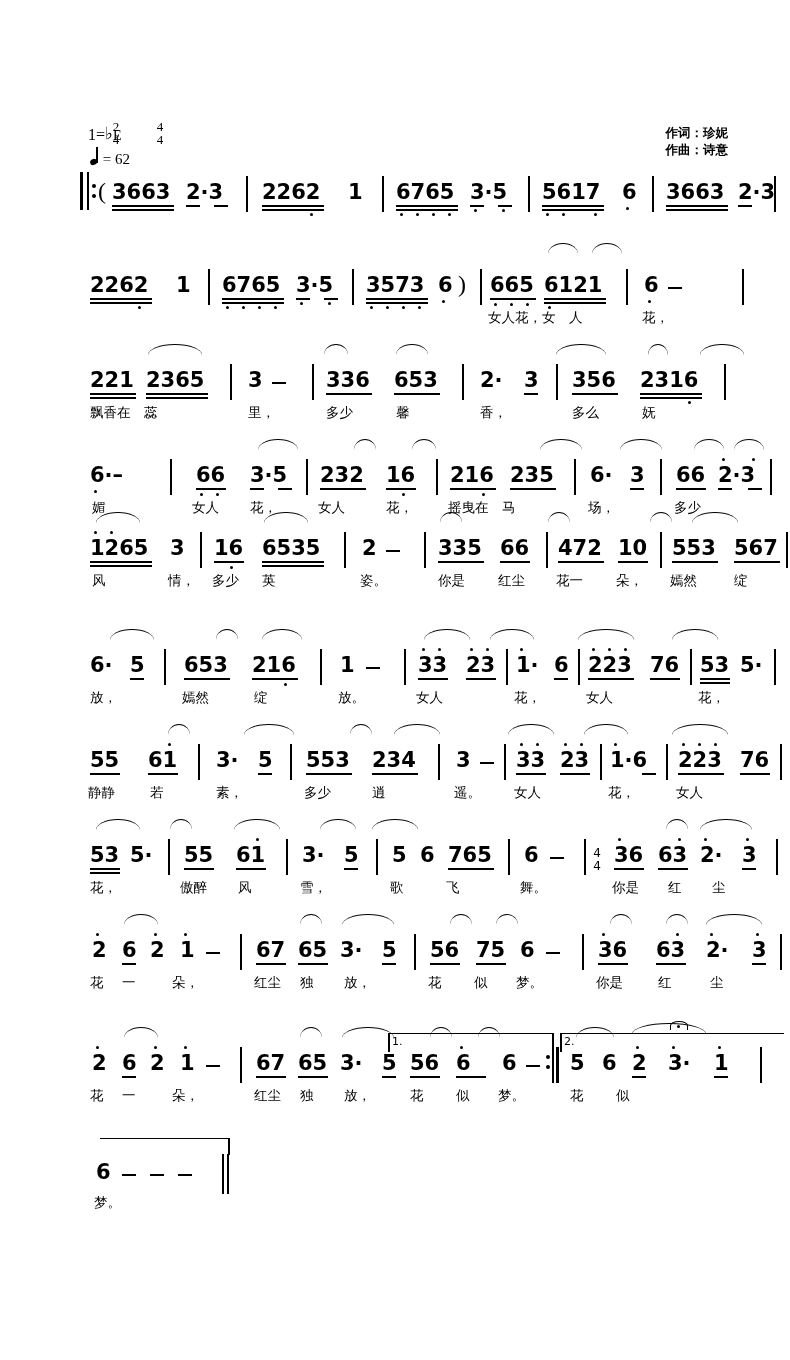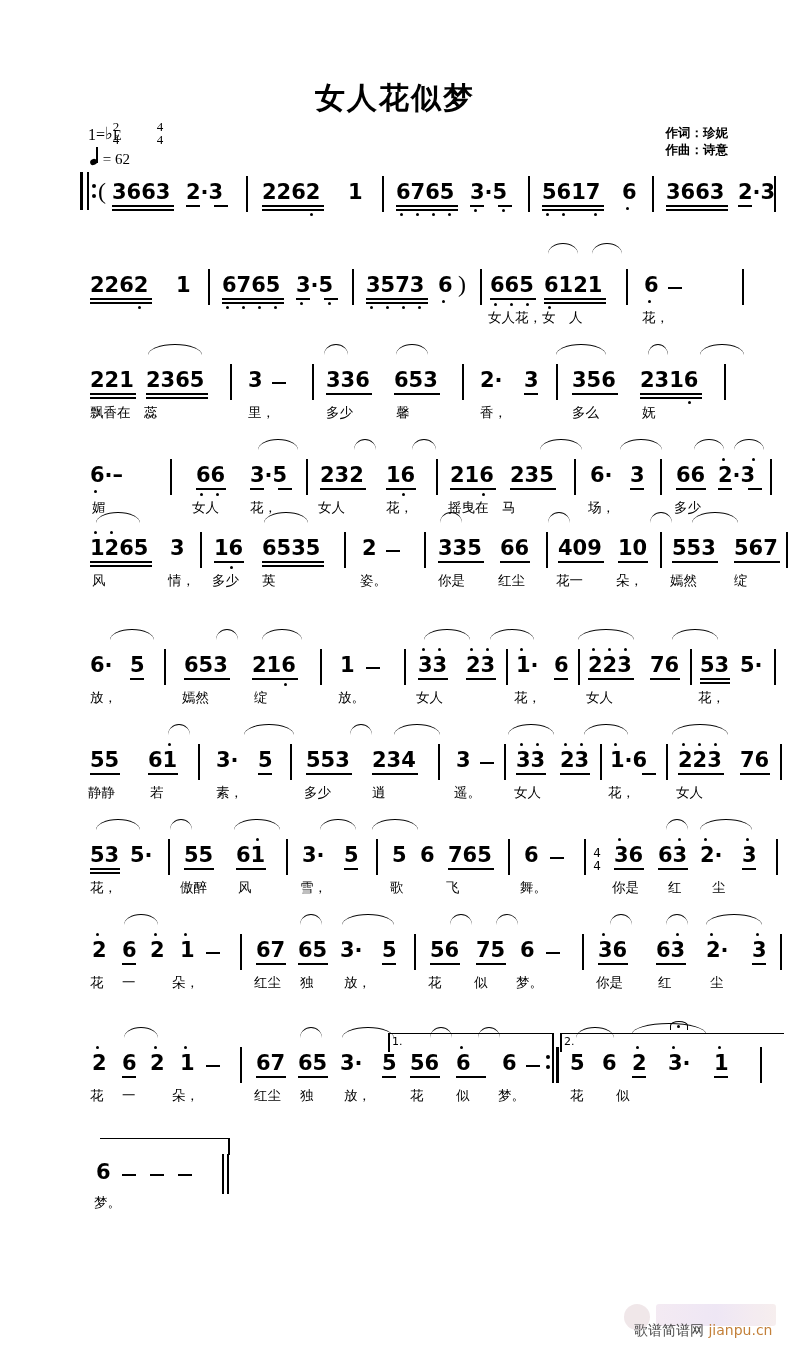"女人花似梦" div.title { html: <div>女人花似梦</div> -> none }
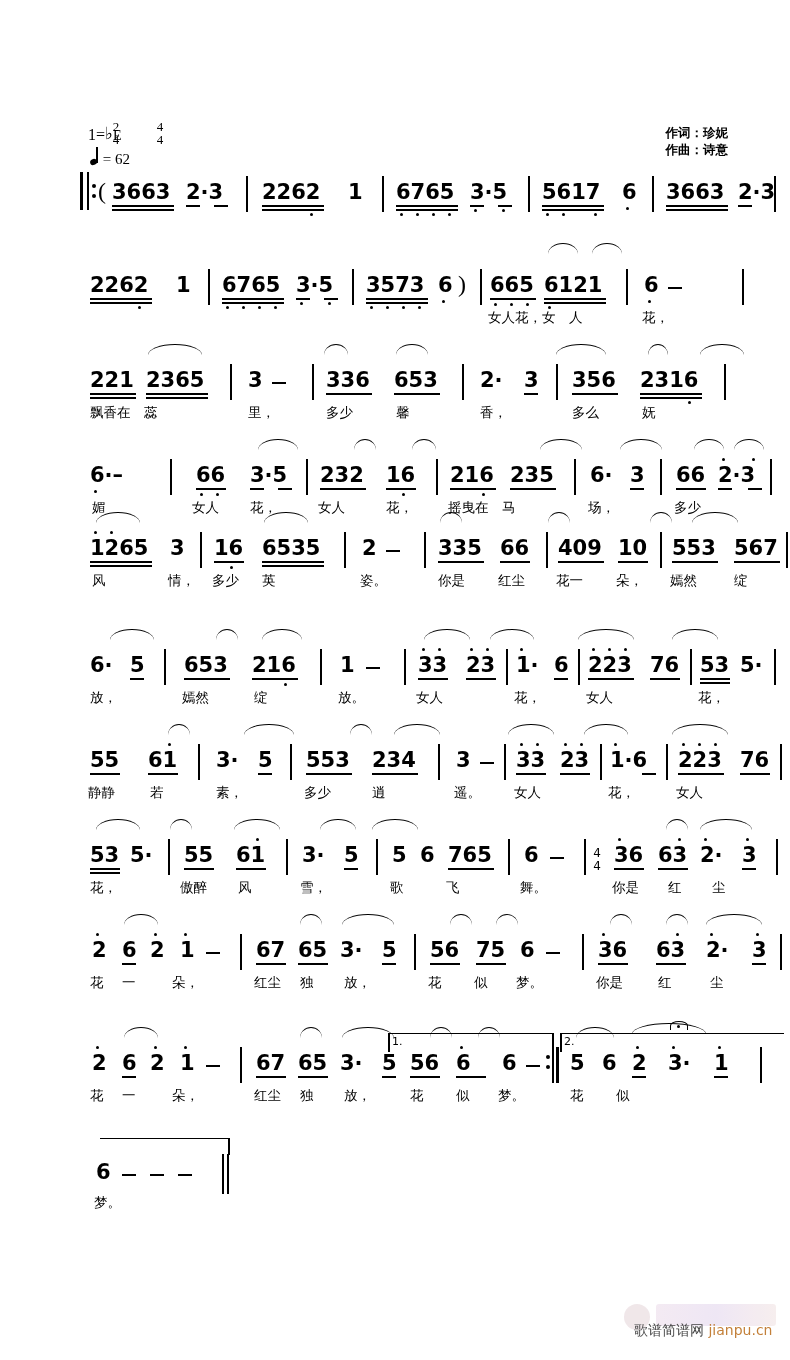"409" div.n { text: 409 -> 472 }
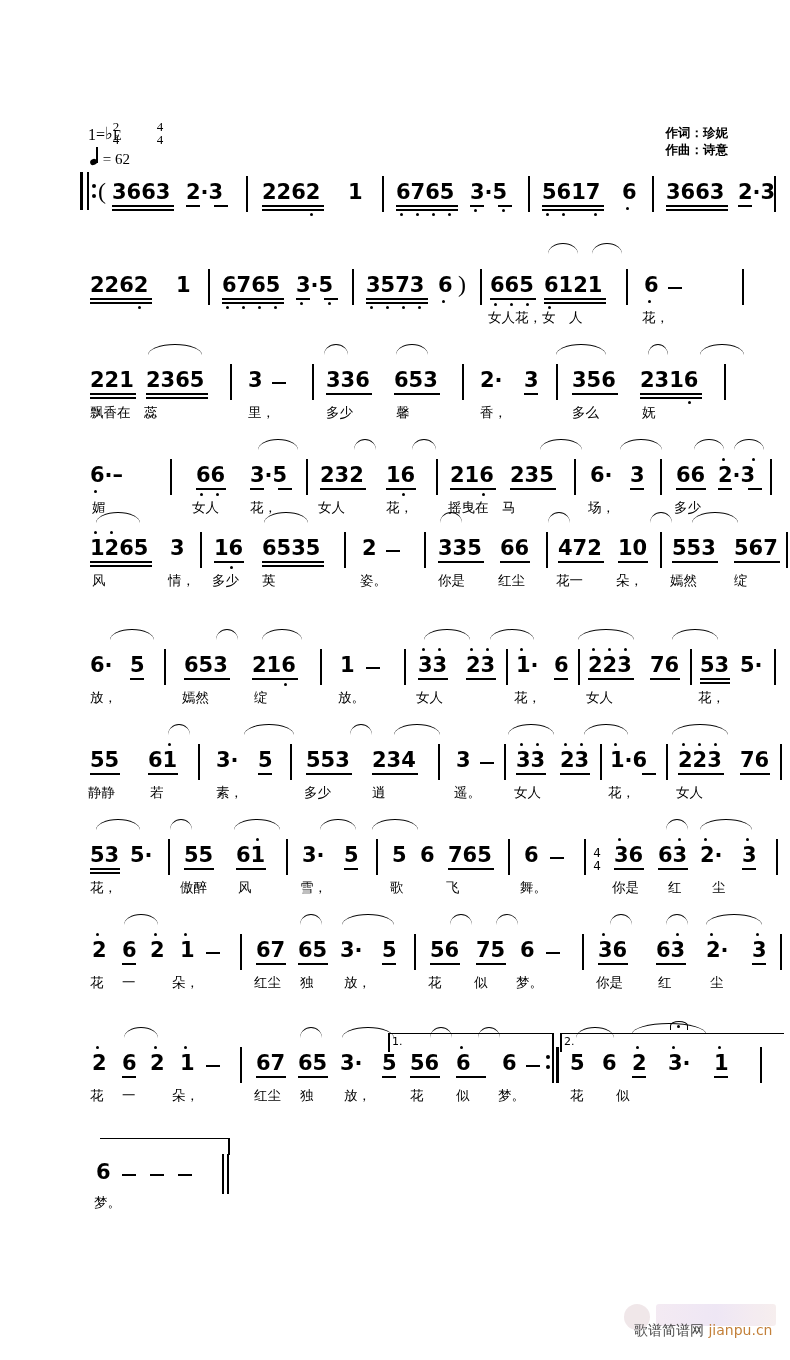"歌谱简谱网 jianpu.cn" div.watermark { html: <div> <div></div> <div></div> <div> <span>歌谱简谱网</span> <span>jianpu.cn</span> </div> </div> -> none }
